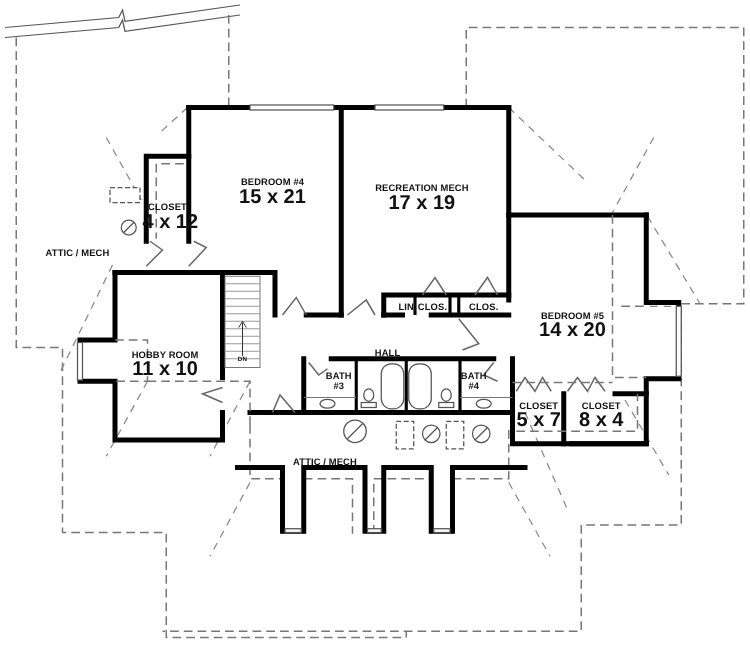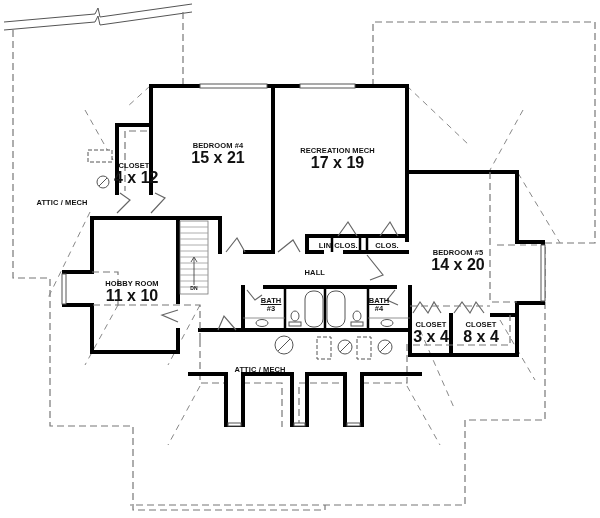"HALL" div.lbl { text-align: right -> none; top: 269px -> 279px }
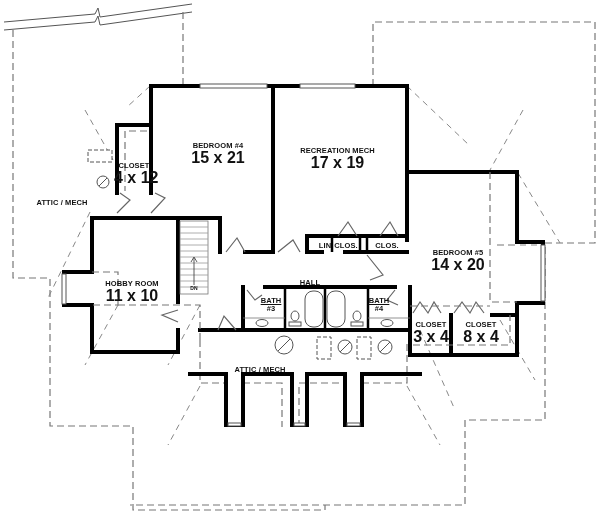"BATH" .lbl.small .name { text-decoration: underline -> none }
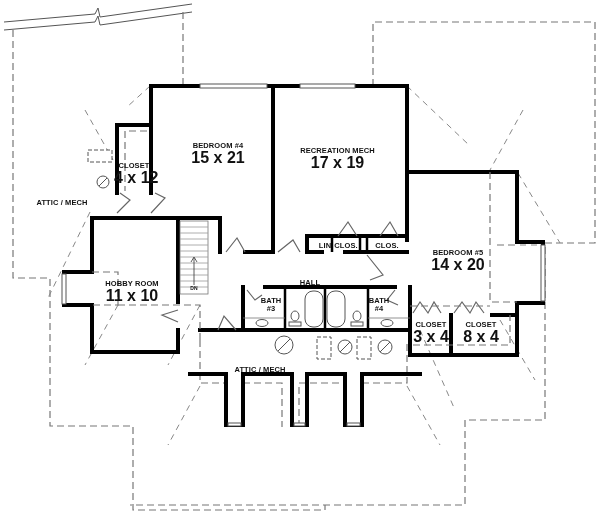"3 x 4" span.dim { text: 3 x 4 -> 5 x 7 }
